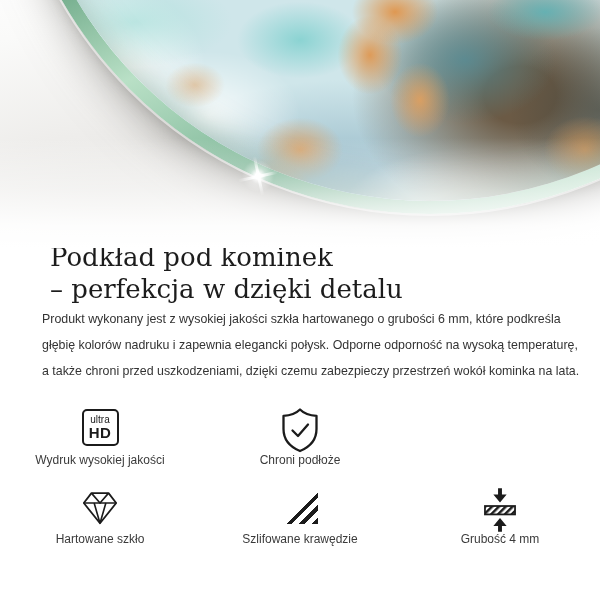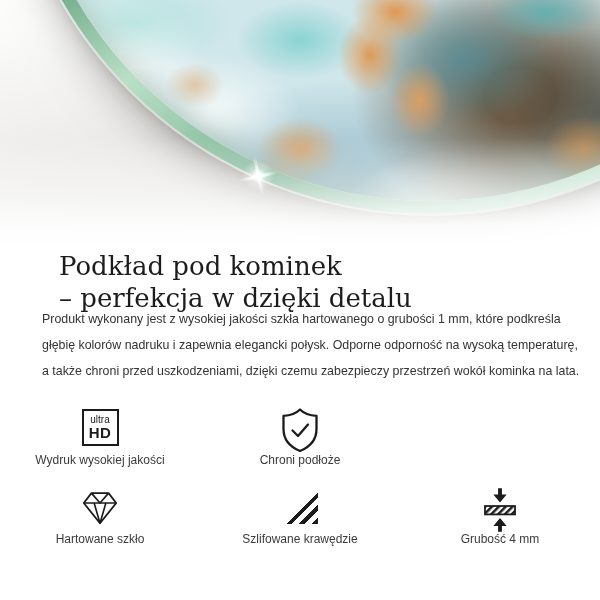"Podkład pod kominek" .title { margin: 17px -> 8px }
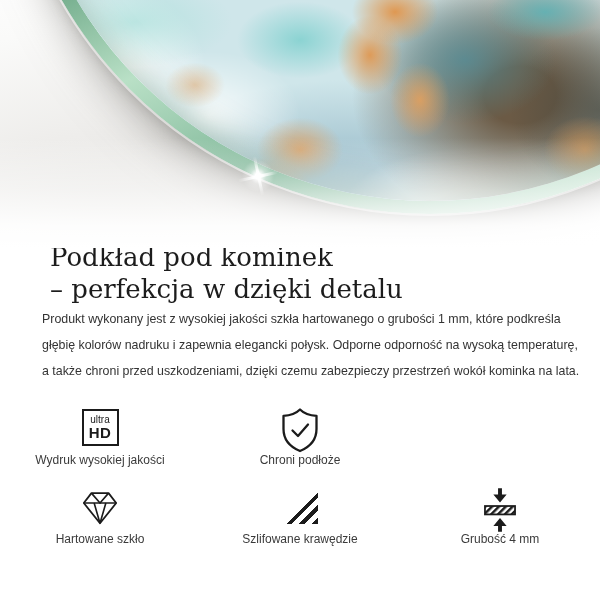"Produkt wykonany jest z wysokiej" div { text: 1 -> 6 }
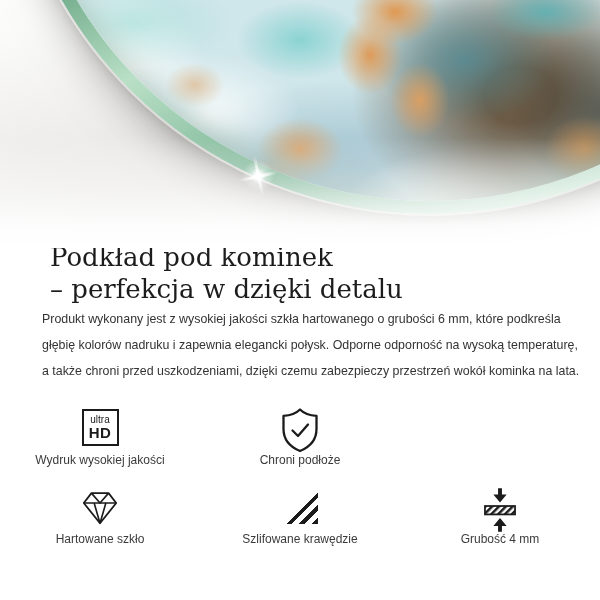"ultra" .hd-box { border-radius: 0 -> 5px }
